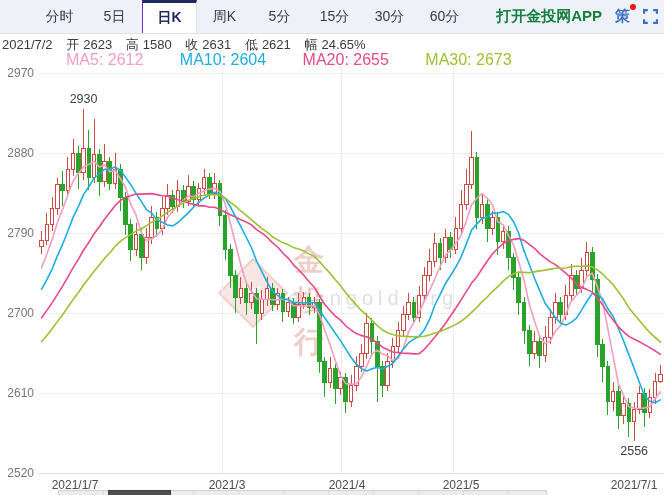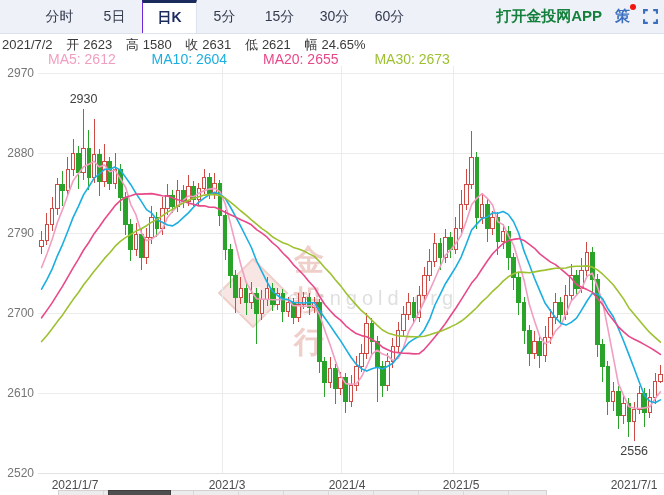"周K" div.tab { html: none -> <div>周K</div> }
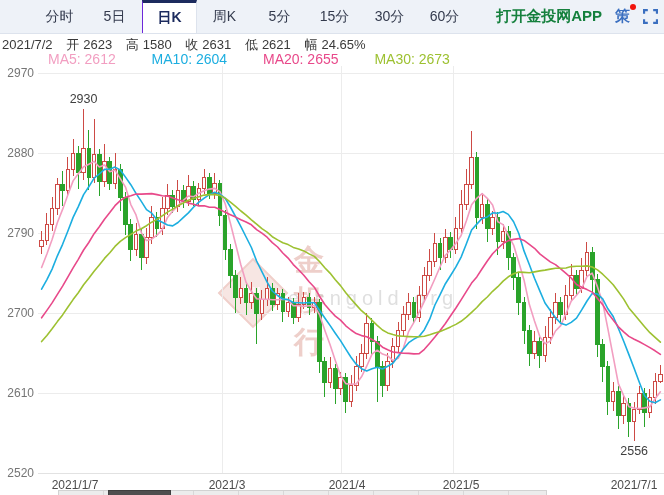"MA5: 2612 MA10: 2604 MA20:" .ma-row { font-size: 14px -> 16px; padding-left: 48px -> 66px }
